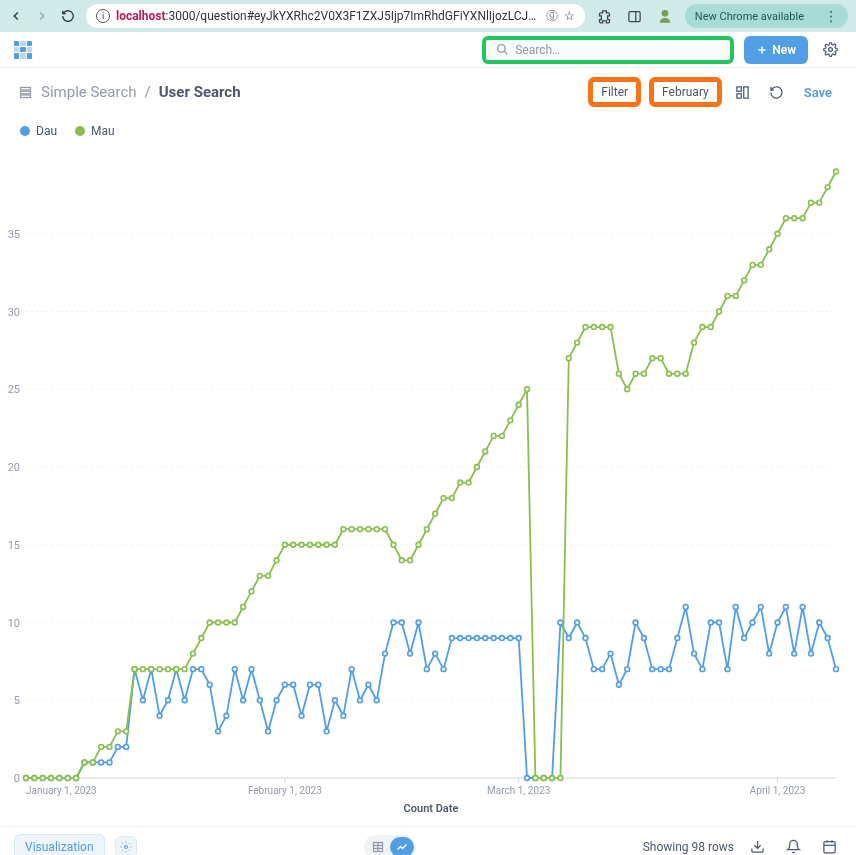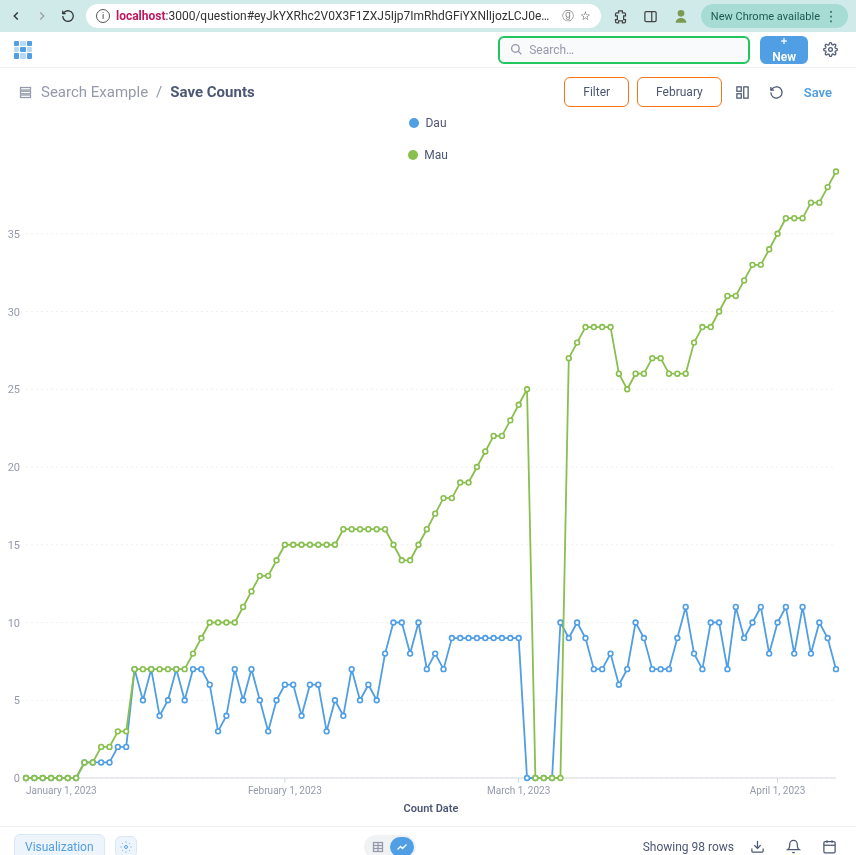"New Chrome available" .chrome-pill { gap: 4px -> 20px }
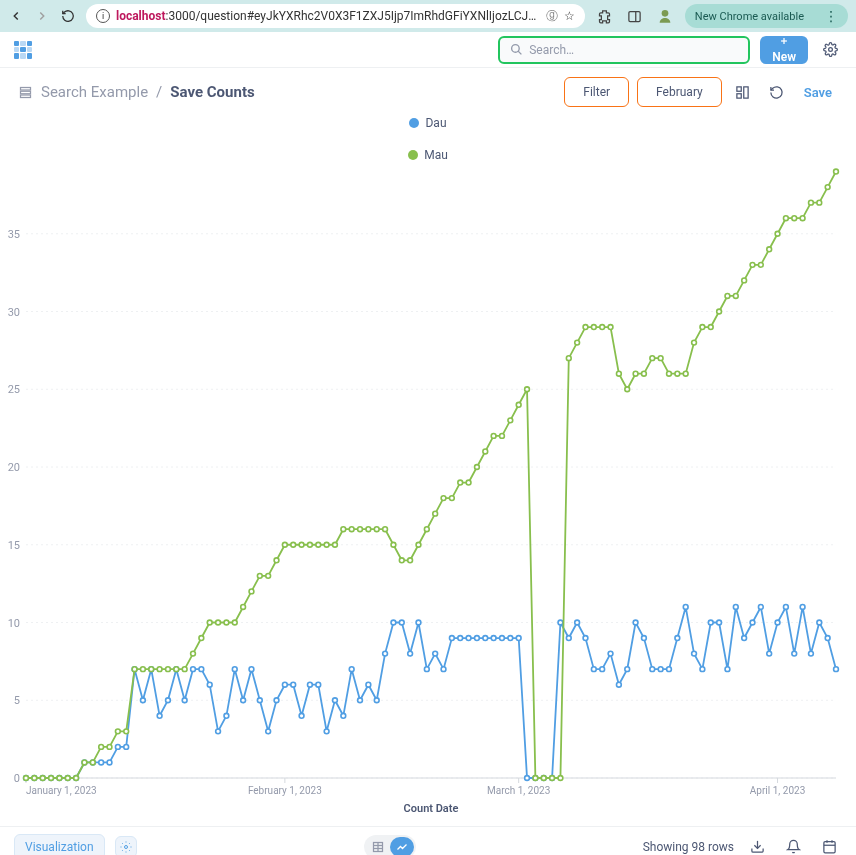"Search…" .search-box { border: 2px solid #22c55e -> 4px solid #22c55e }
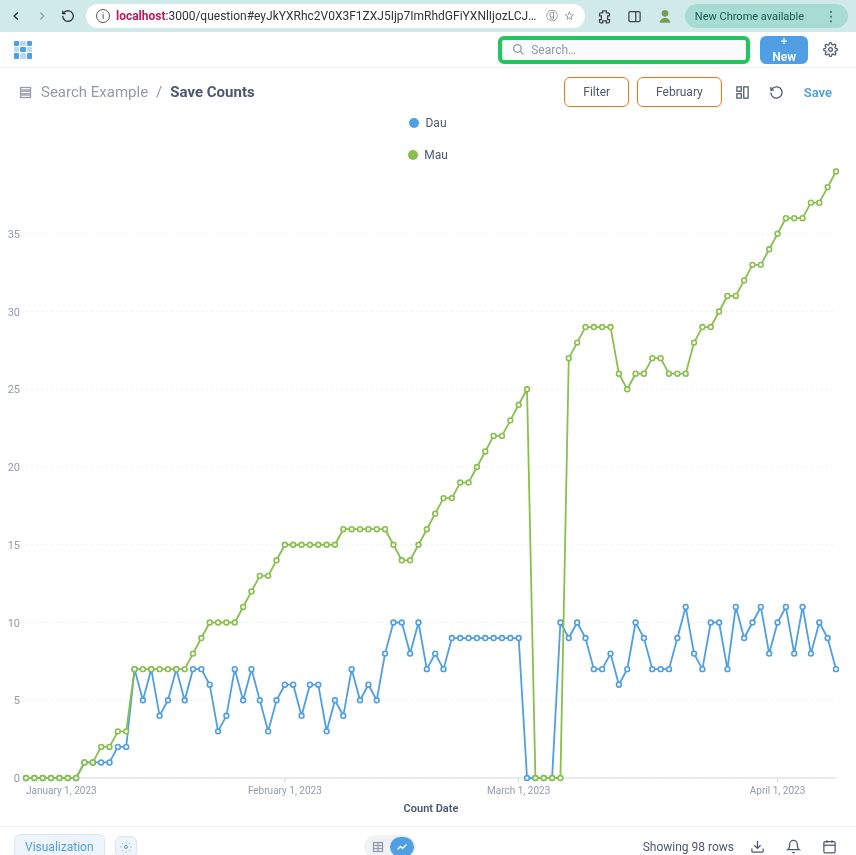"New" .btn-primary { flex-direction: column -> none }
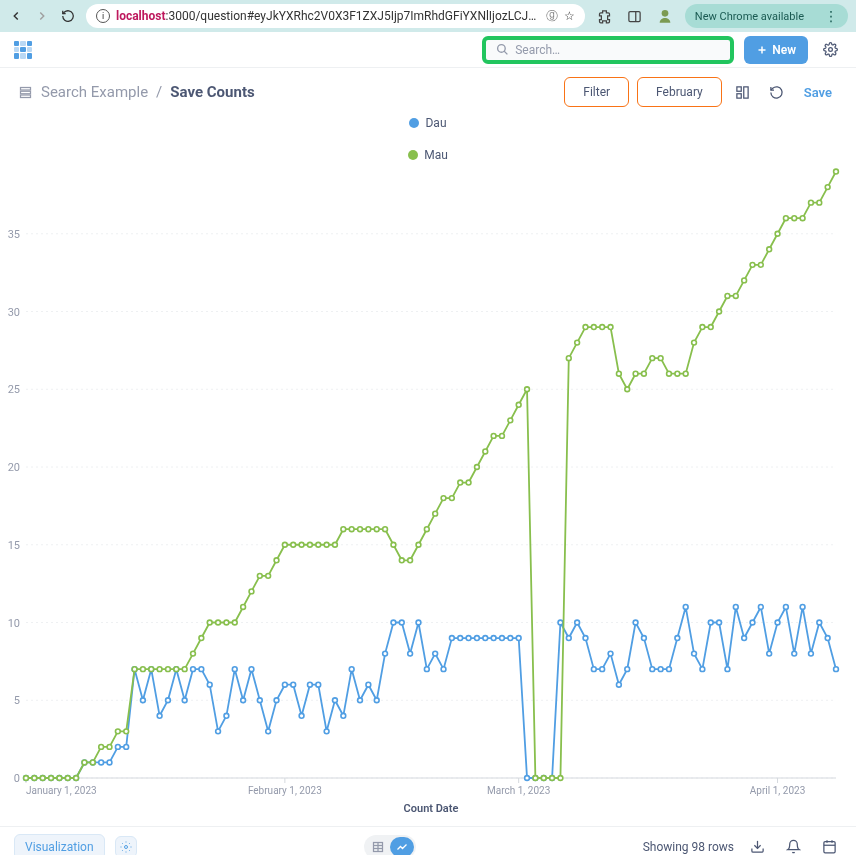"Search Example" span.dim { text: Search Example -> Simple Search }
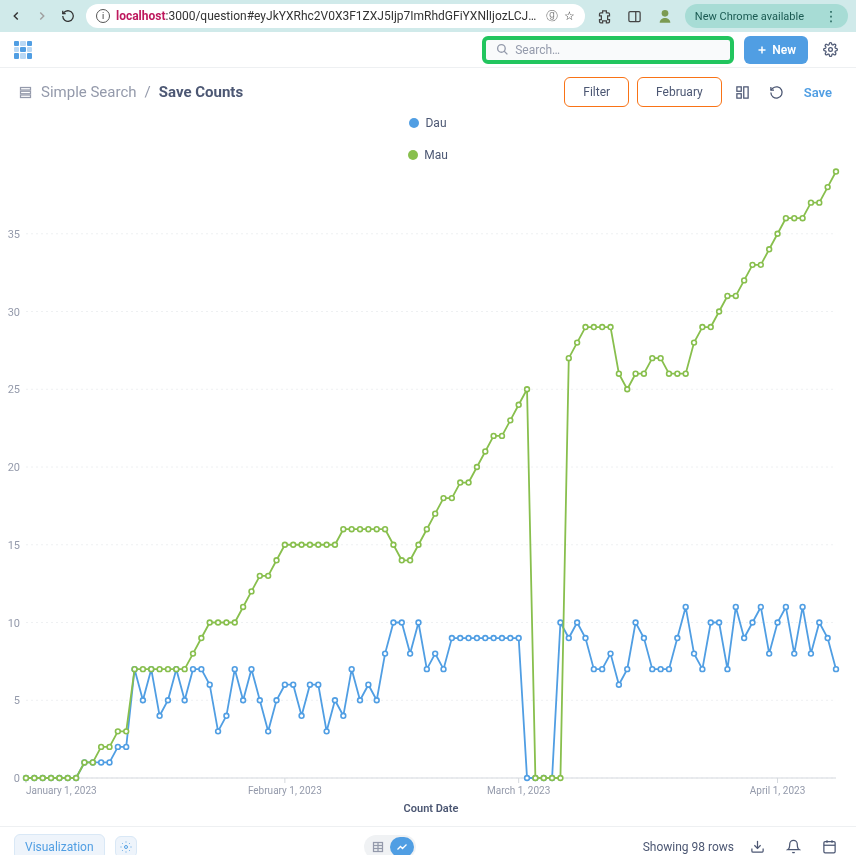"Save Counts" span.title { text: Save Counts -> User Search }
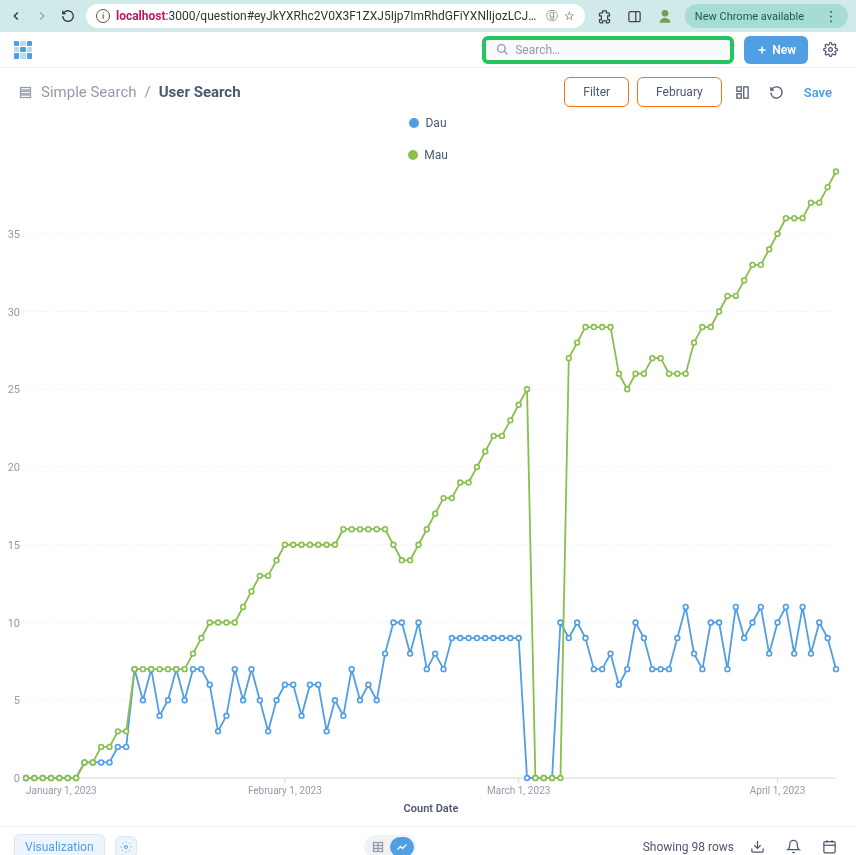"Filter" .pill-btn { border: 1px solid #f97316 -> 5px solid #f97316; padding: 0 18px -> 0 8px }
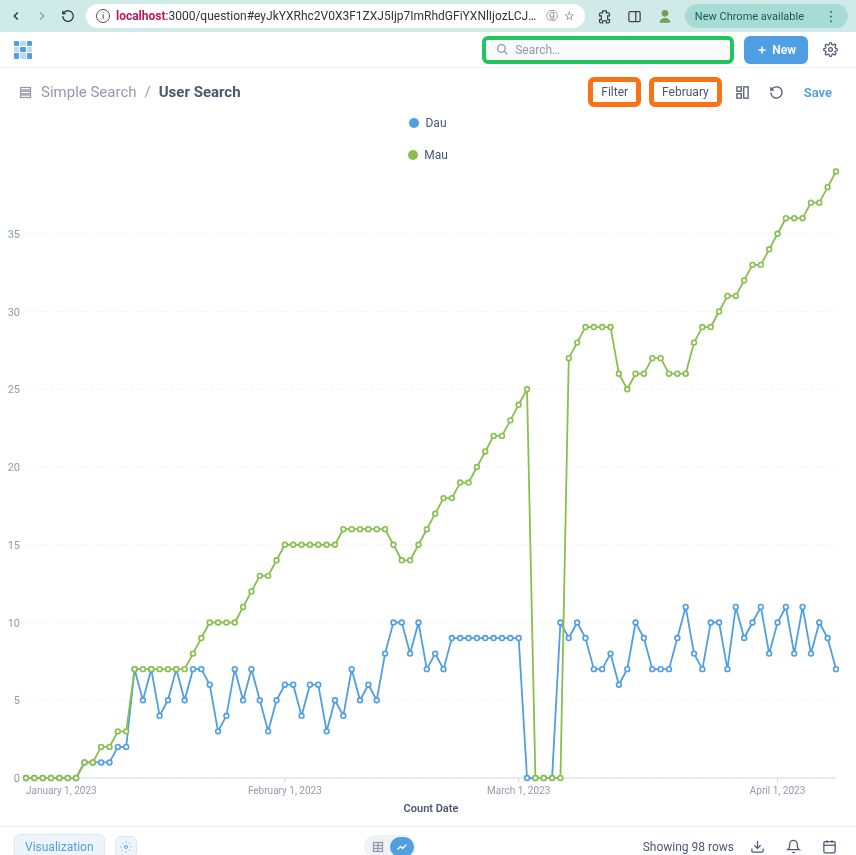"Dau" .legend { flex-direction: column -> none }
